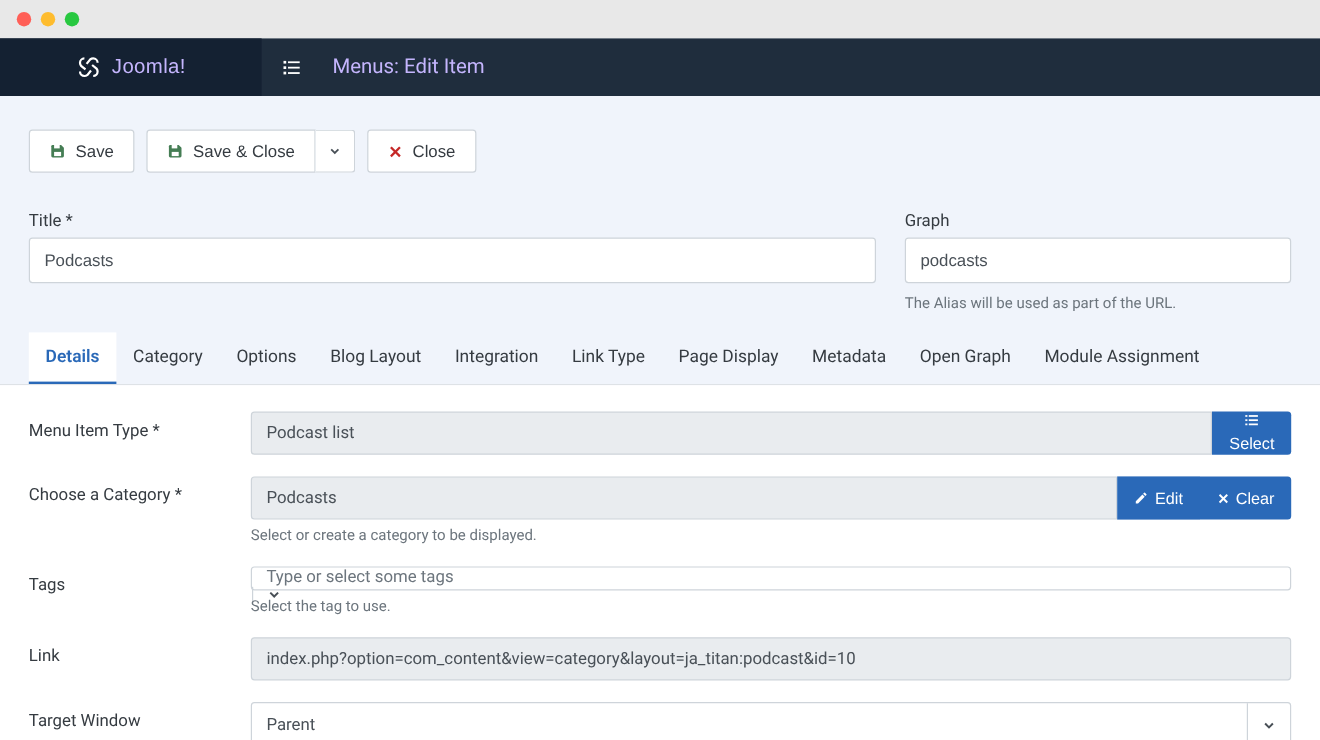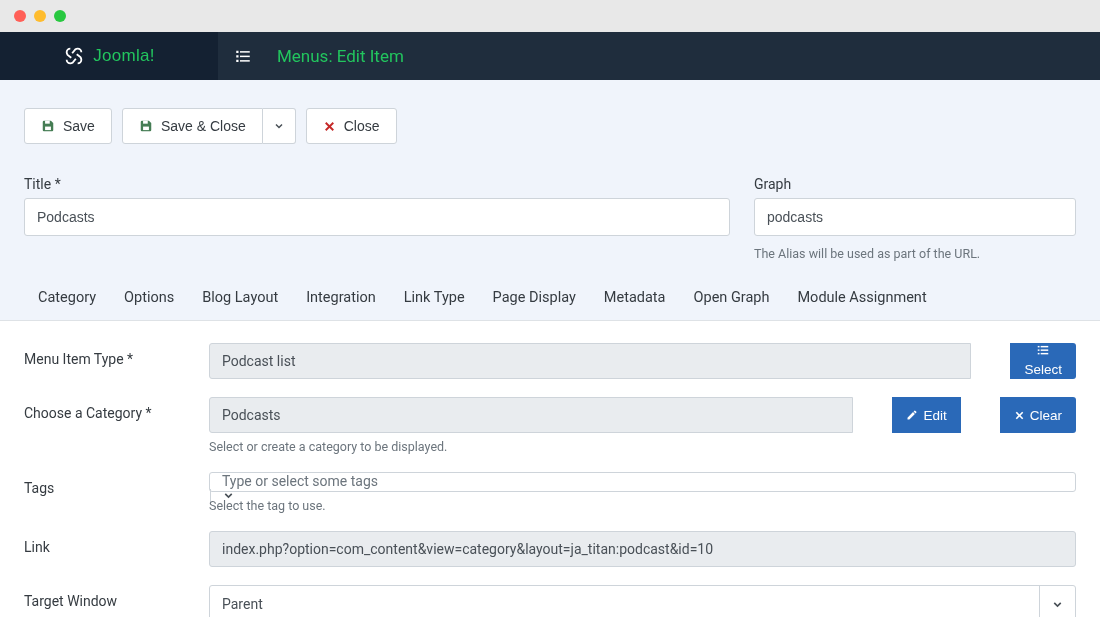"Joomla!" .header { color: #22c55e -> #c4b5fd }
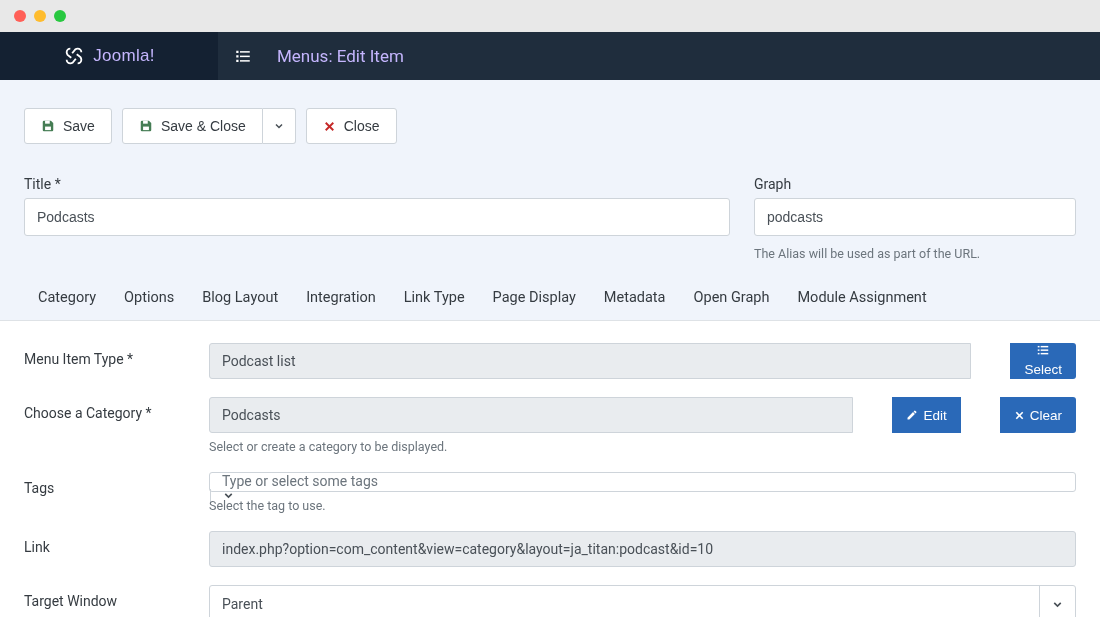"Details" div.tab { html: none -> <div>Details</div> }
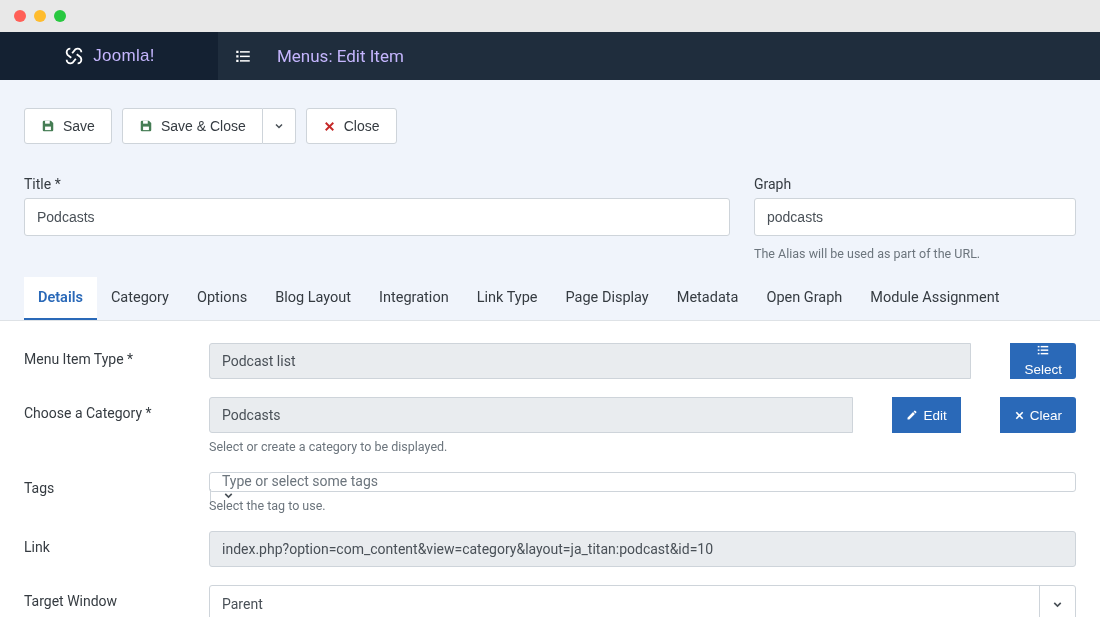"Podcast list" .input-grp { gap: 39px -> none }
